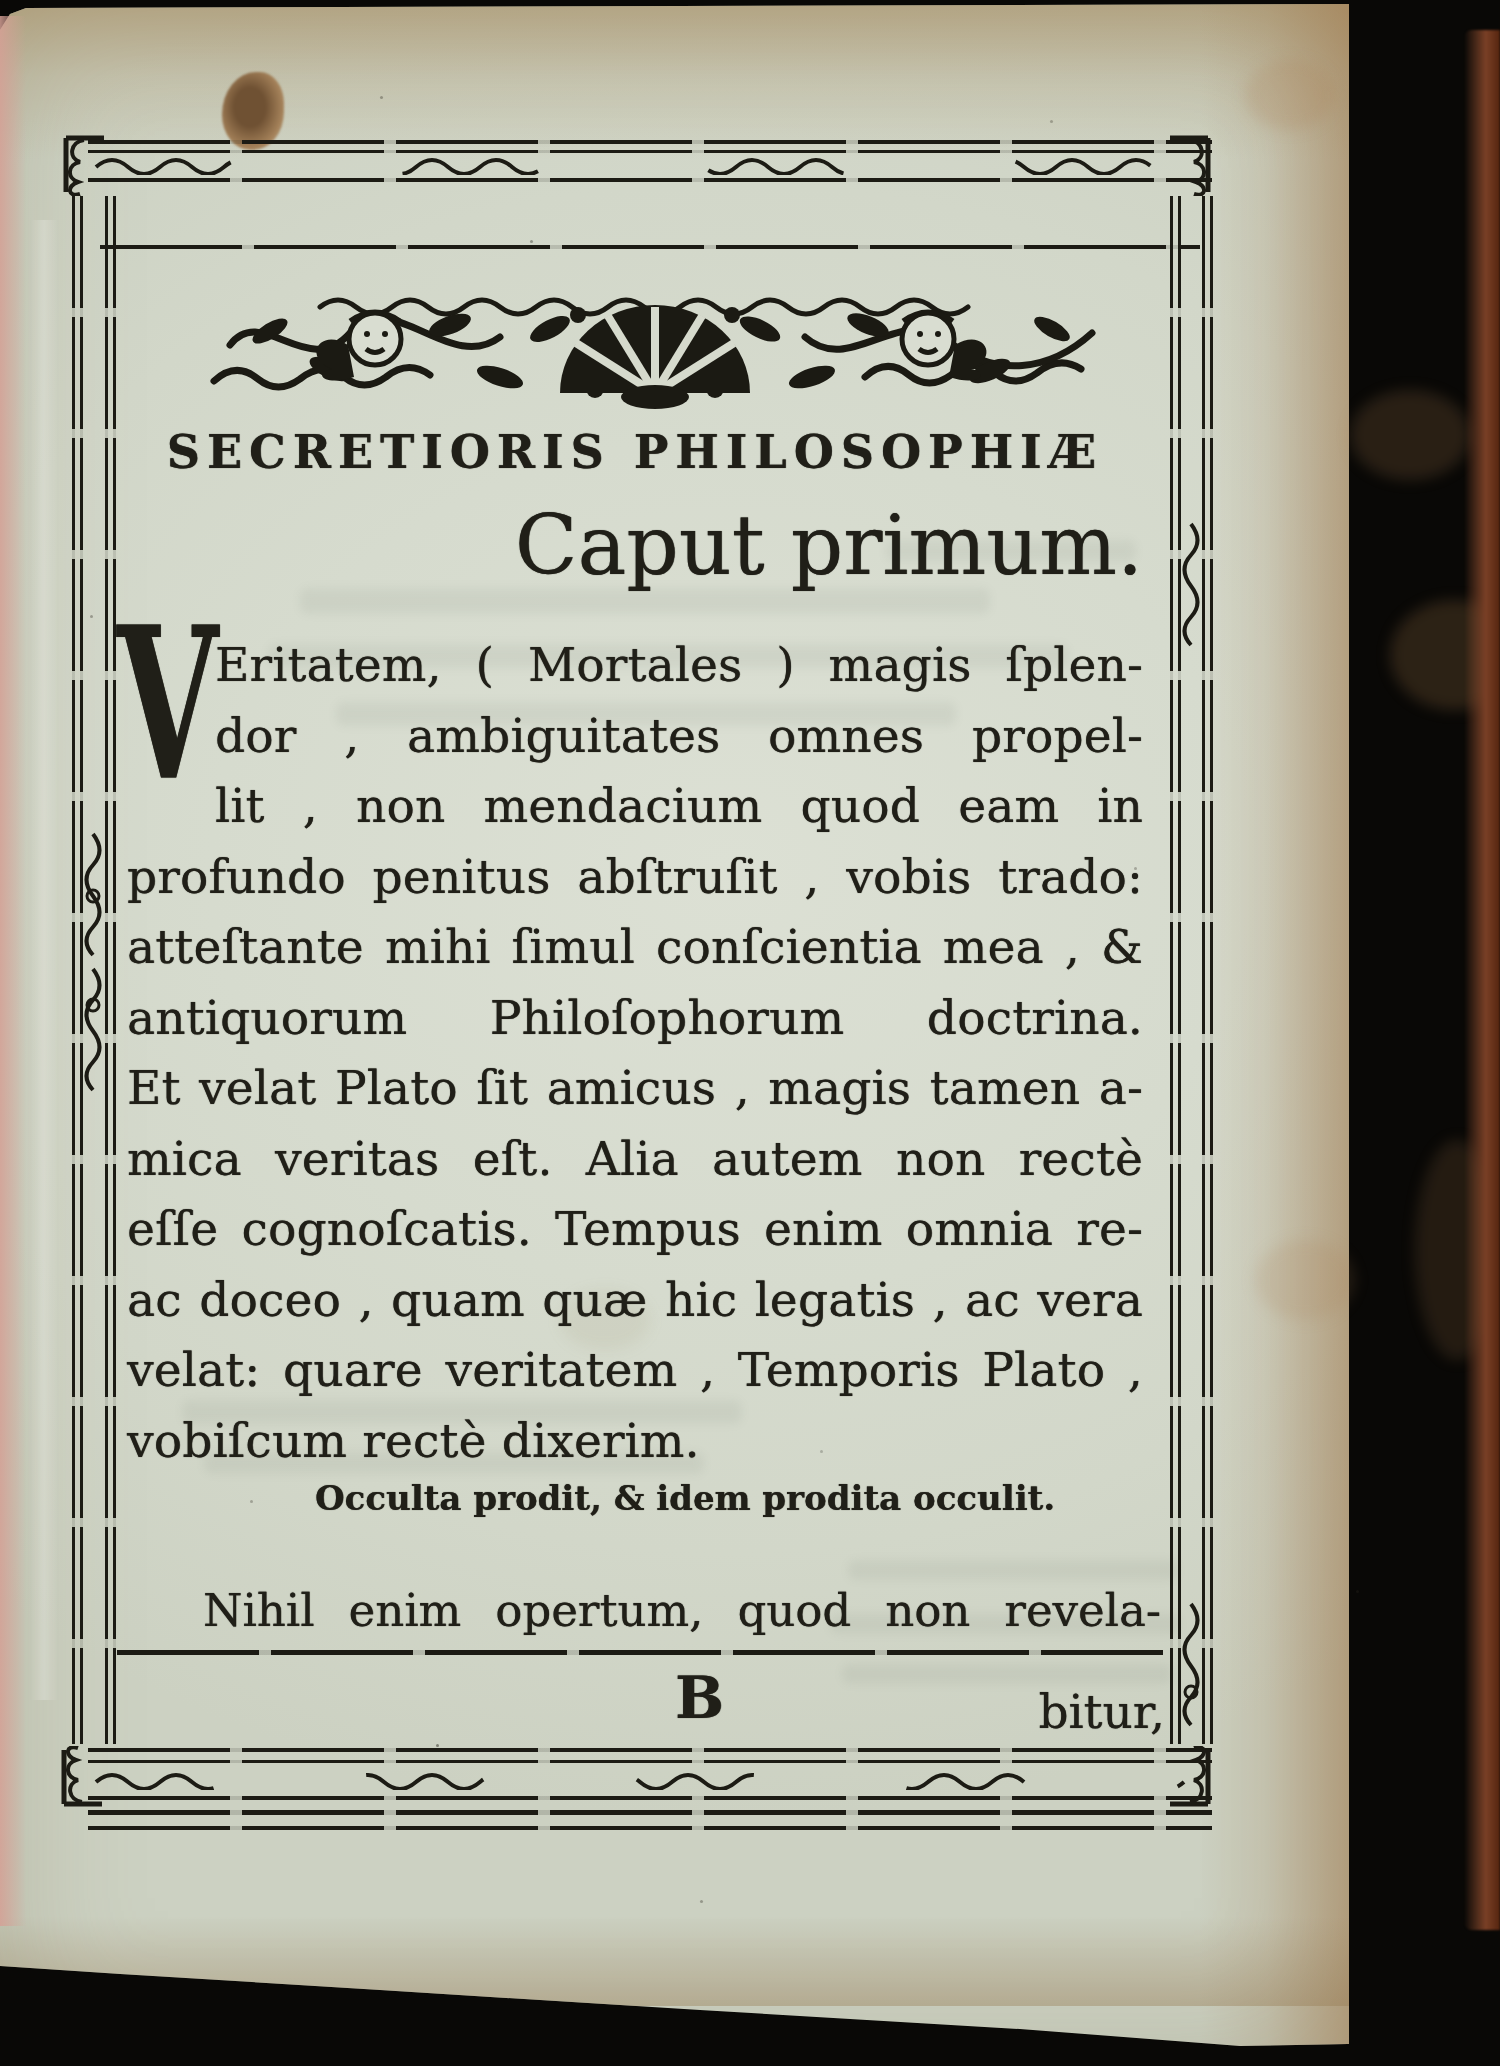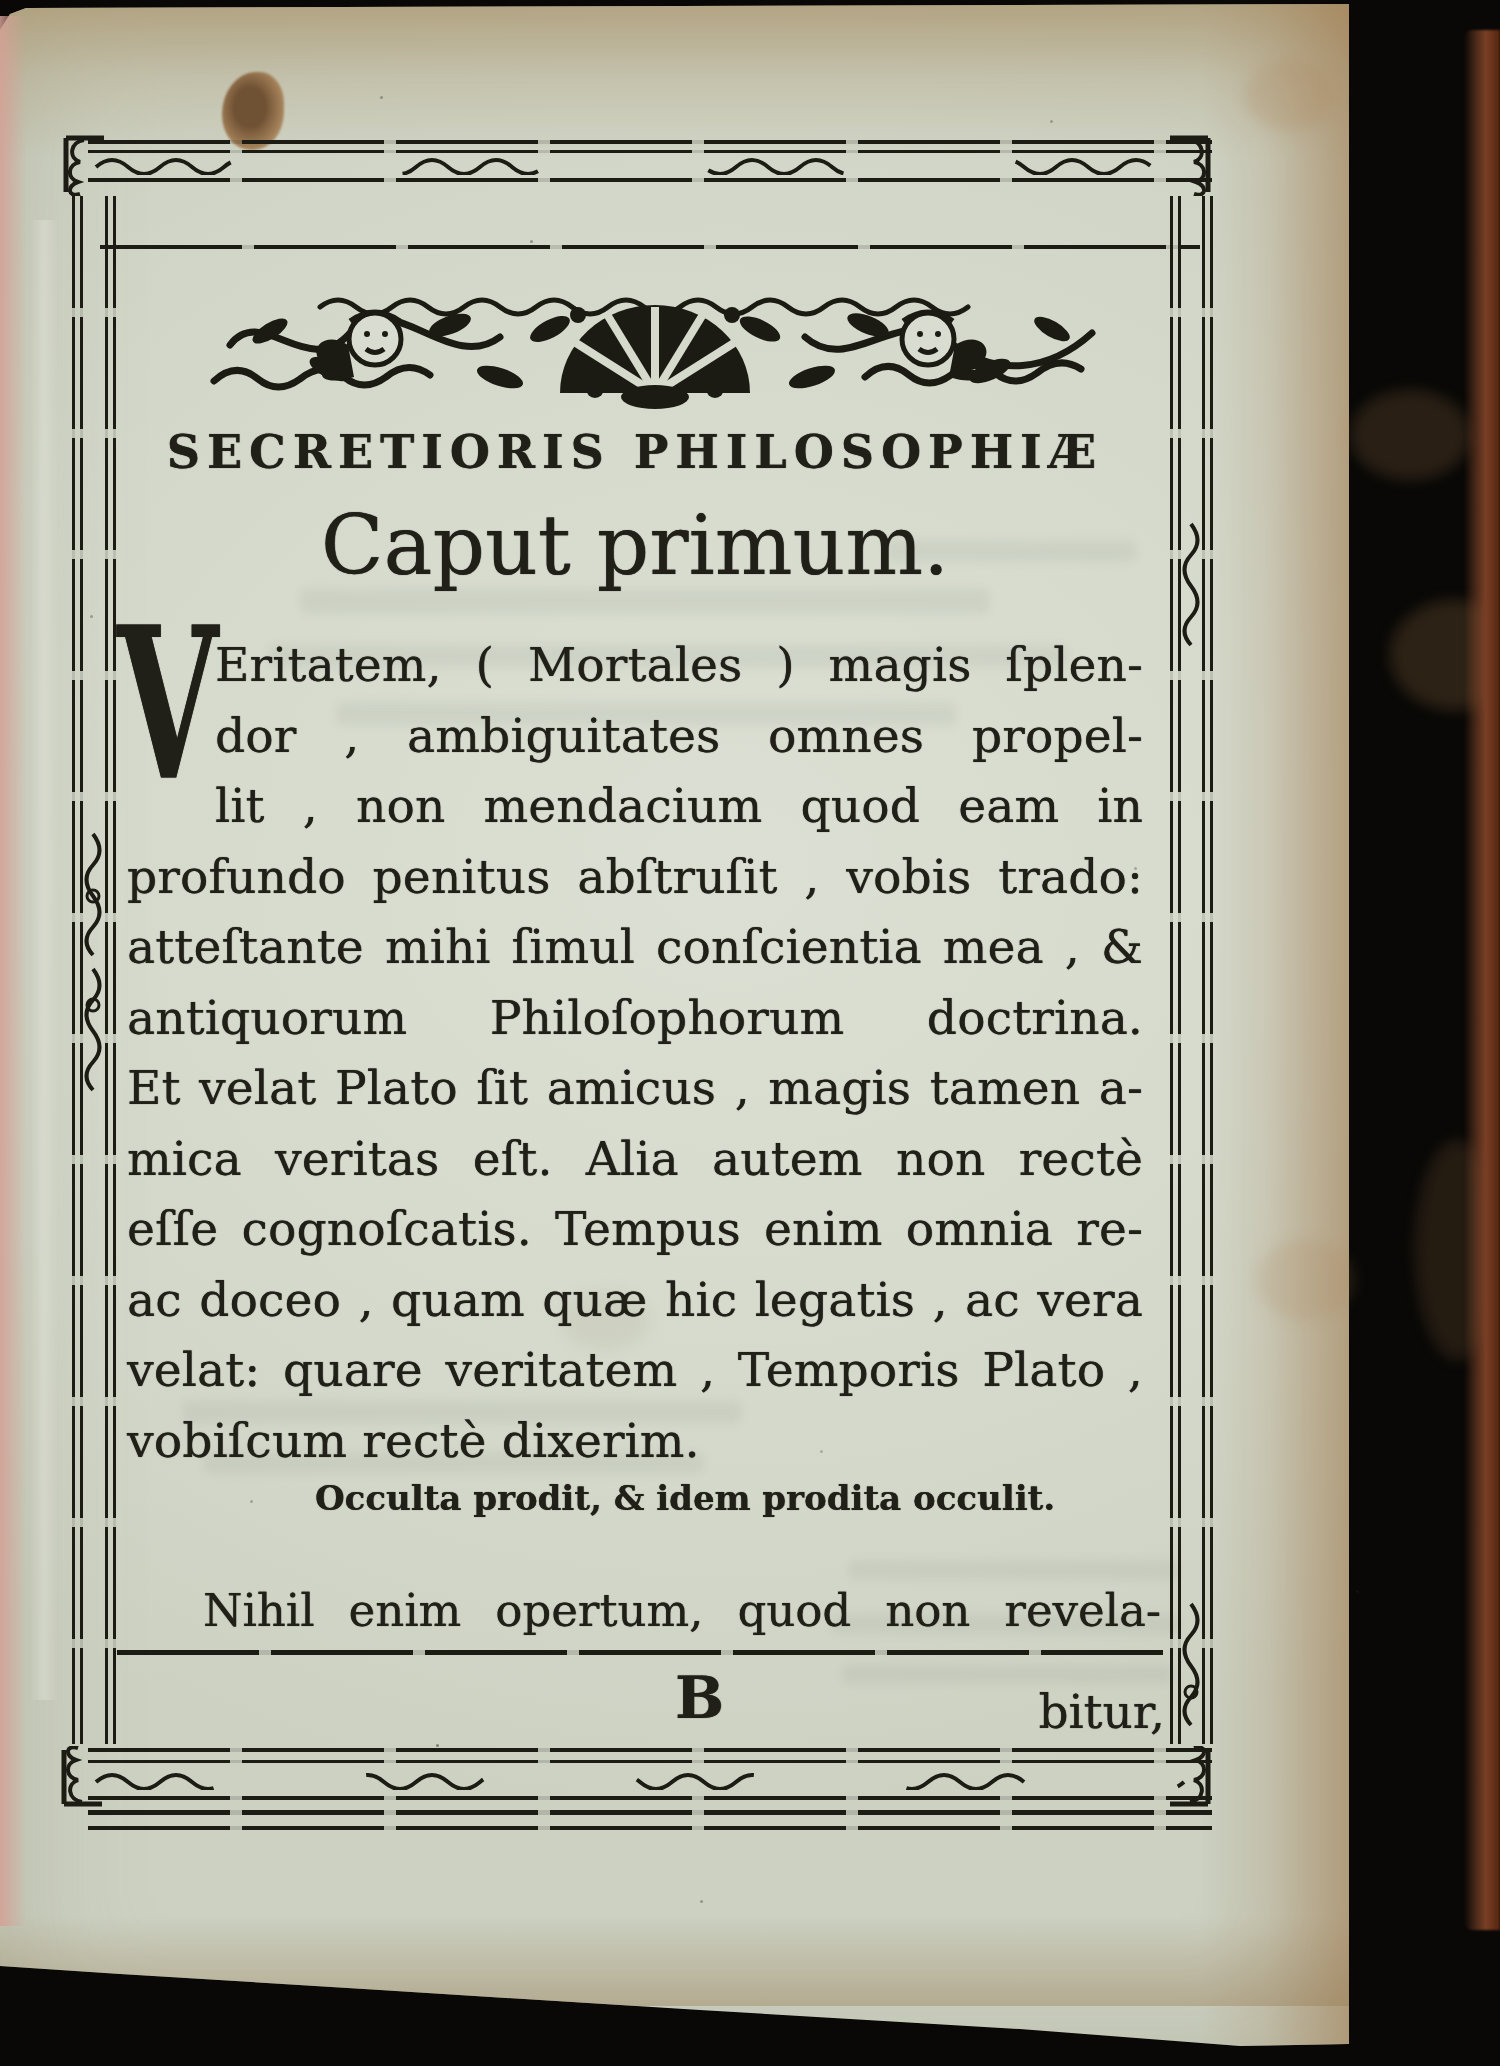"Caput primum." .chapter { text-align: center -> right }
